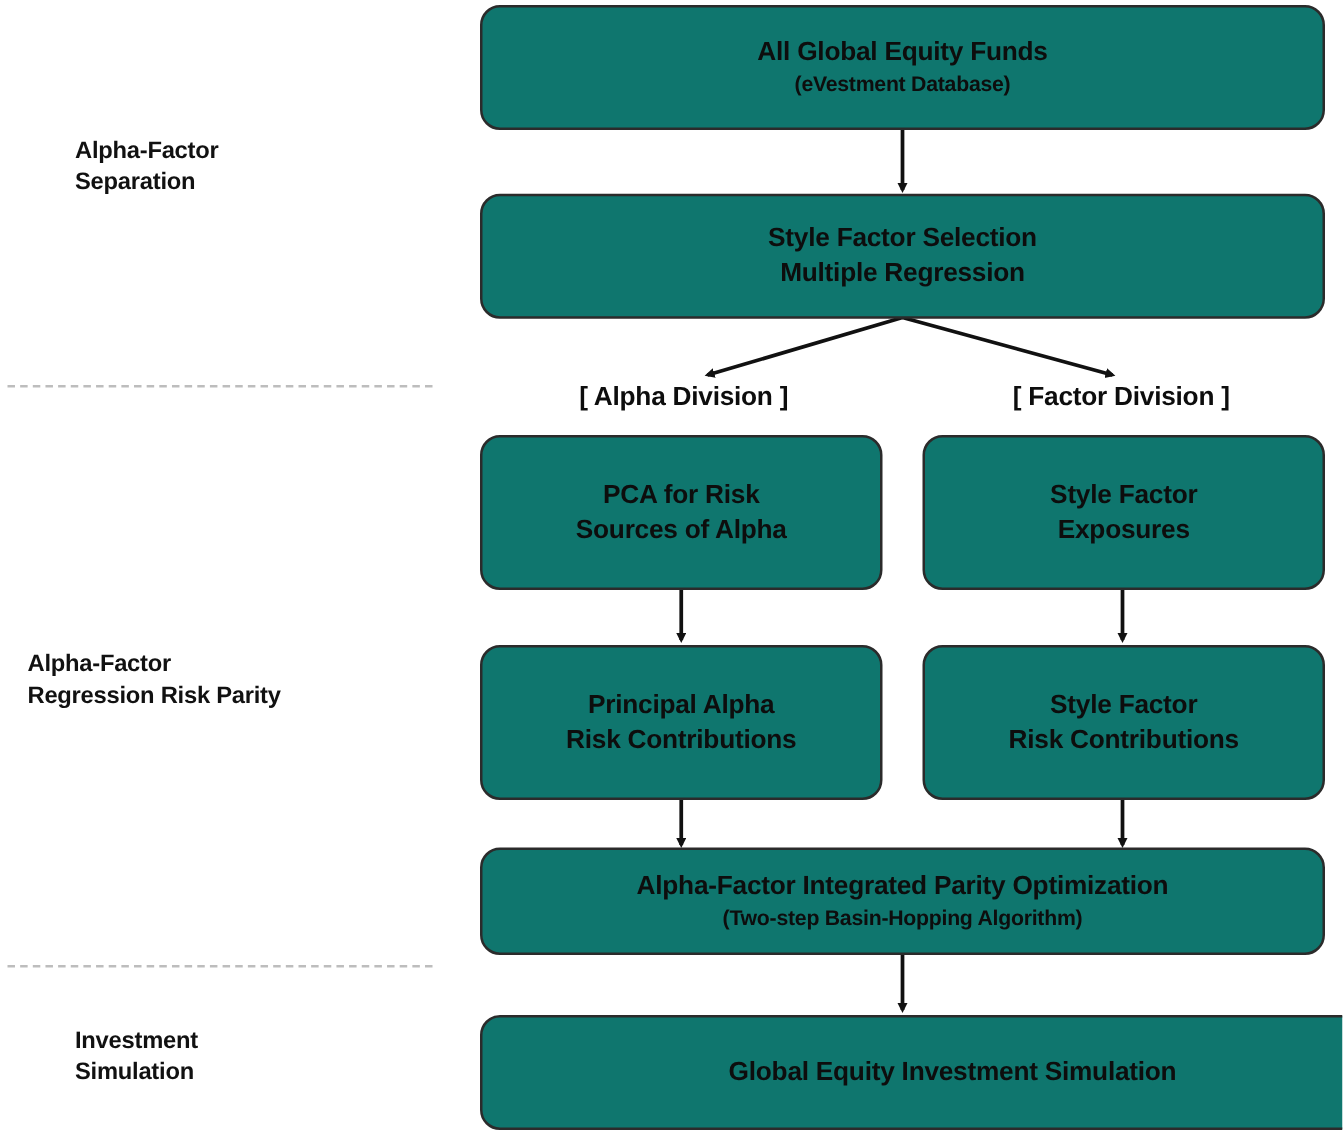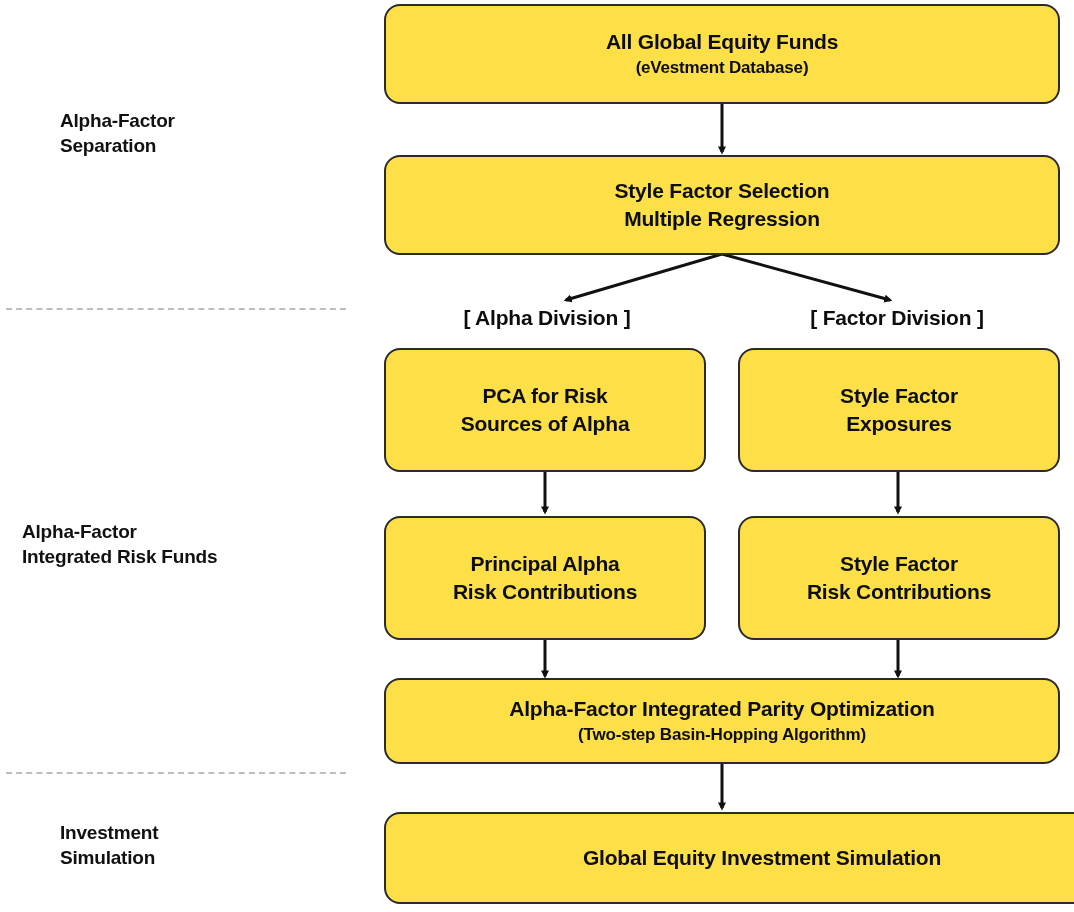"All Global Equity Funds" .node { background: #fde047 -> #0f766e }
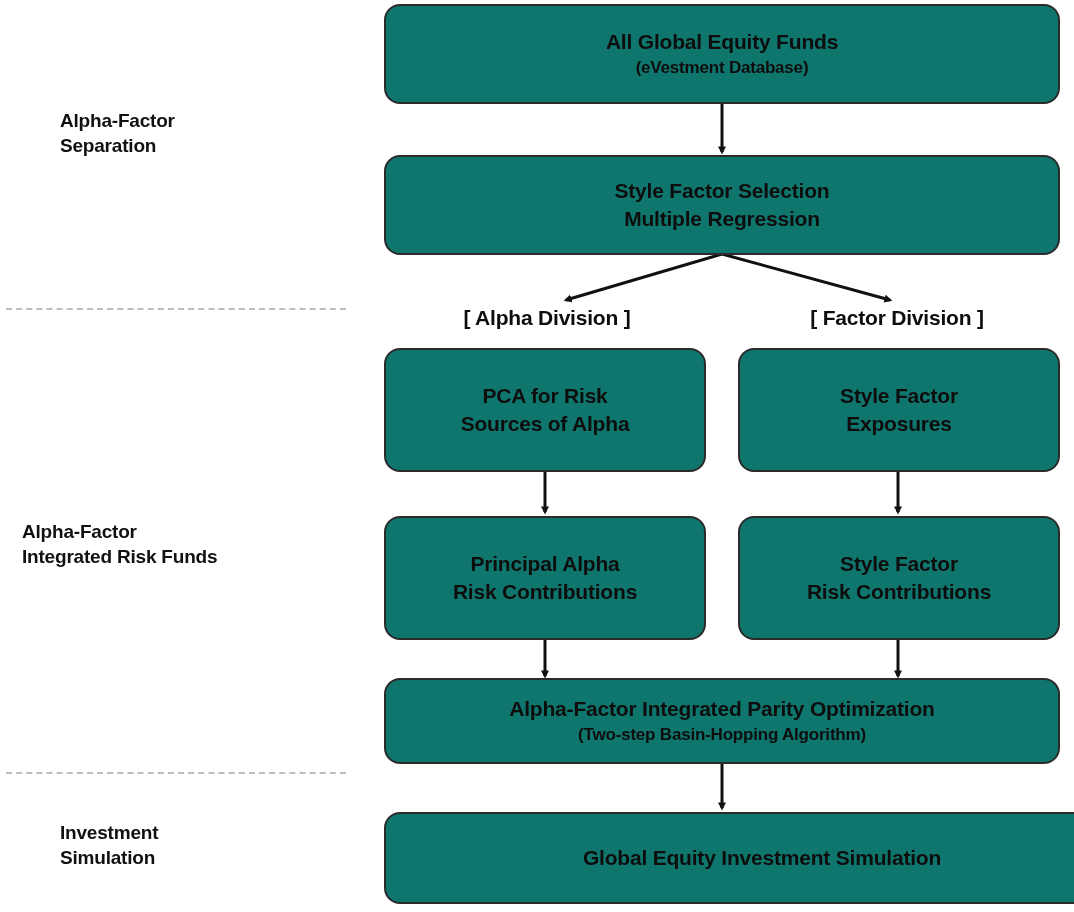"Integrated Risk Funds" span { text: Integrated Risk Funds -> Regression Risk Parity }
